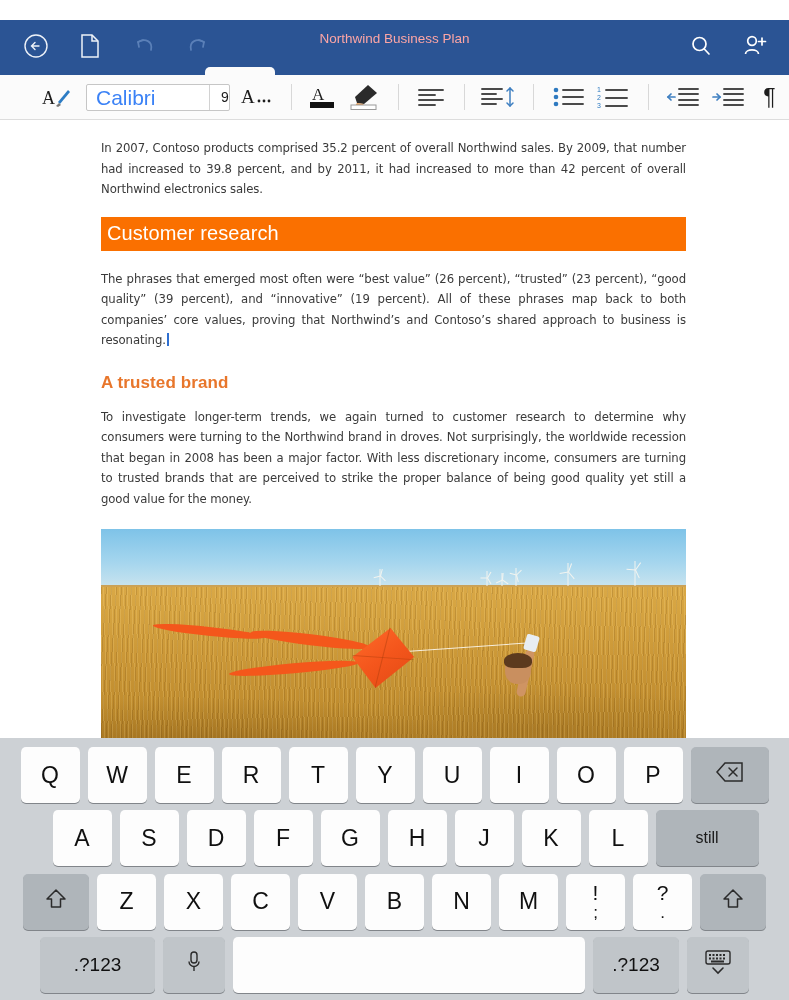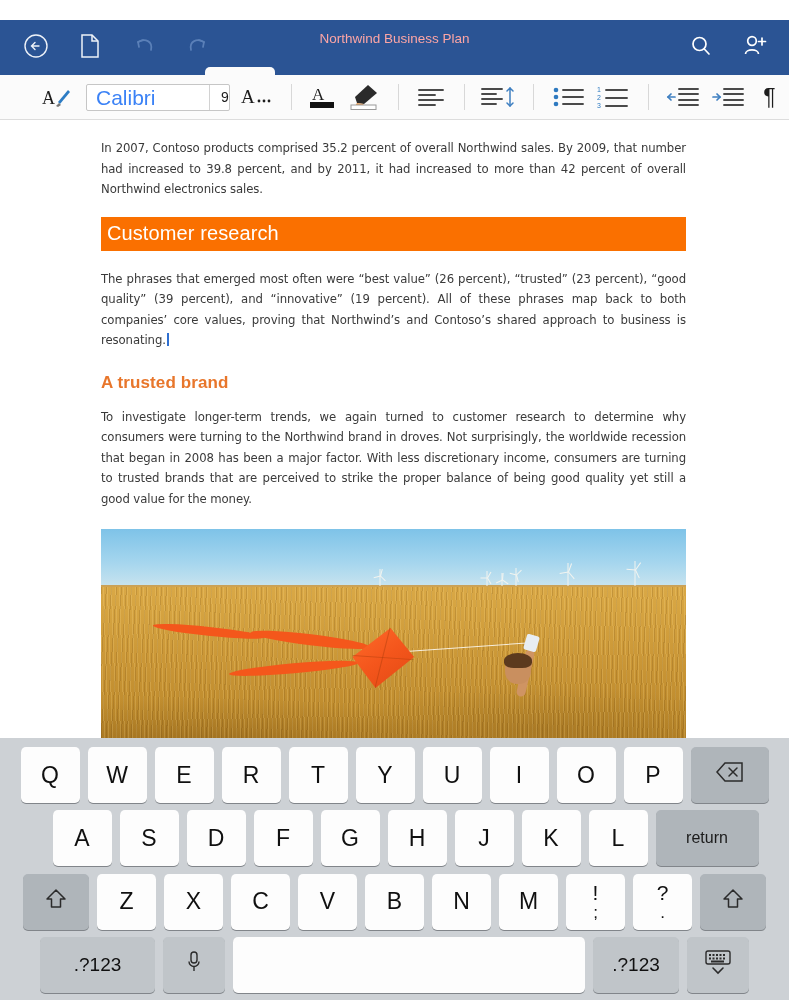"return" div.key { text: return -> still }
